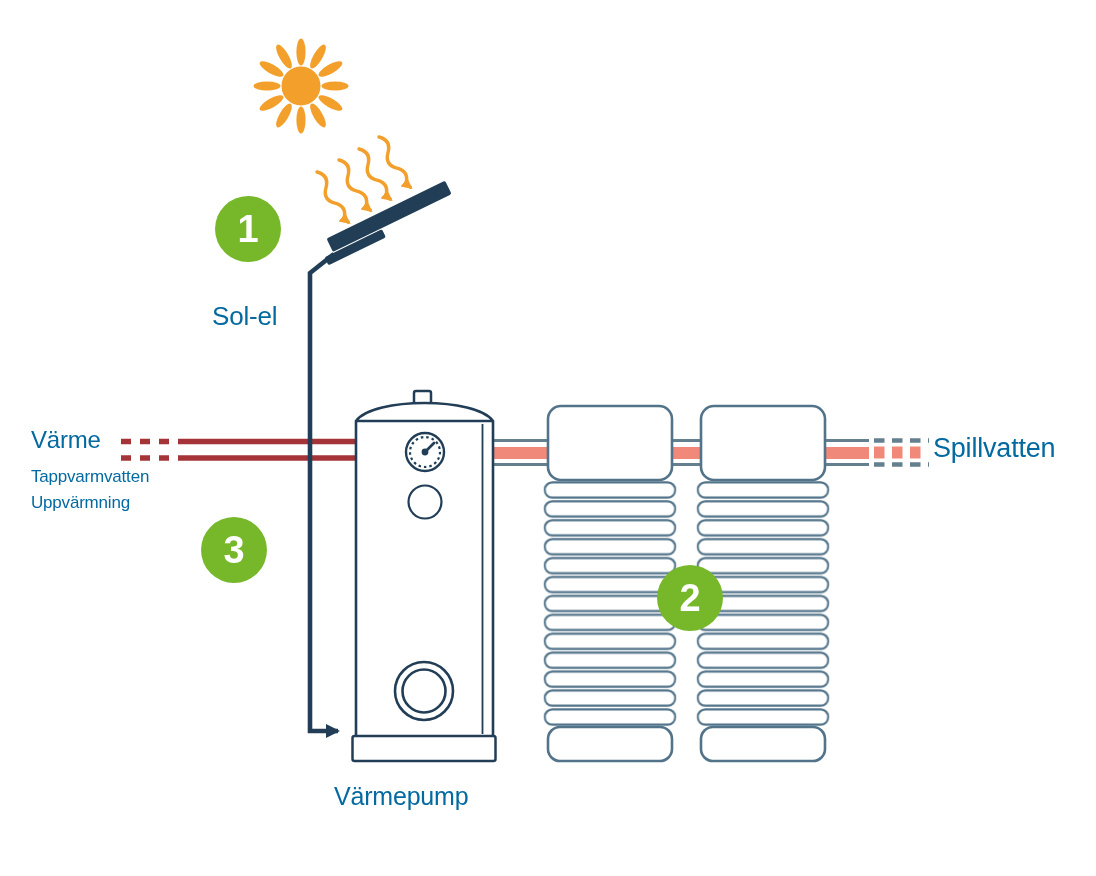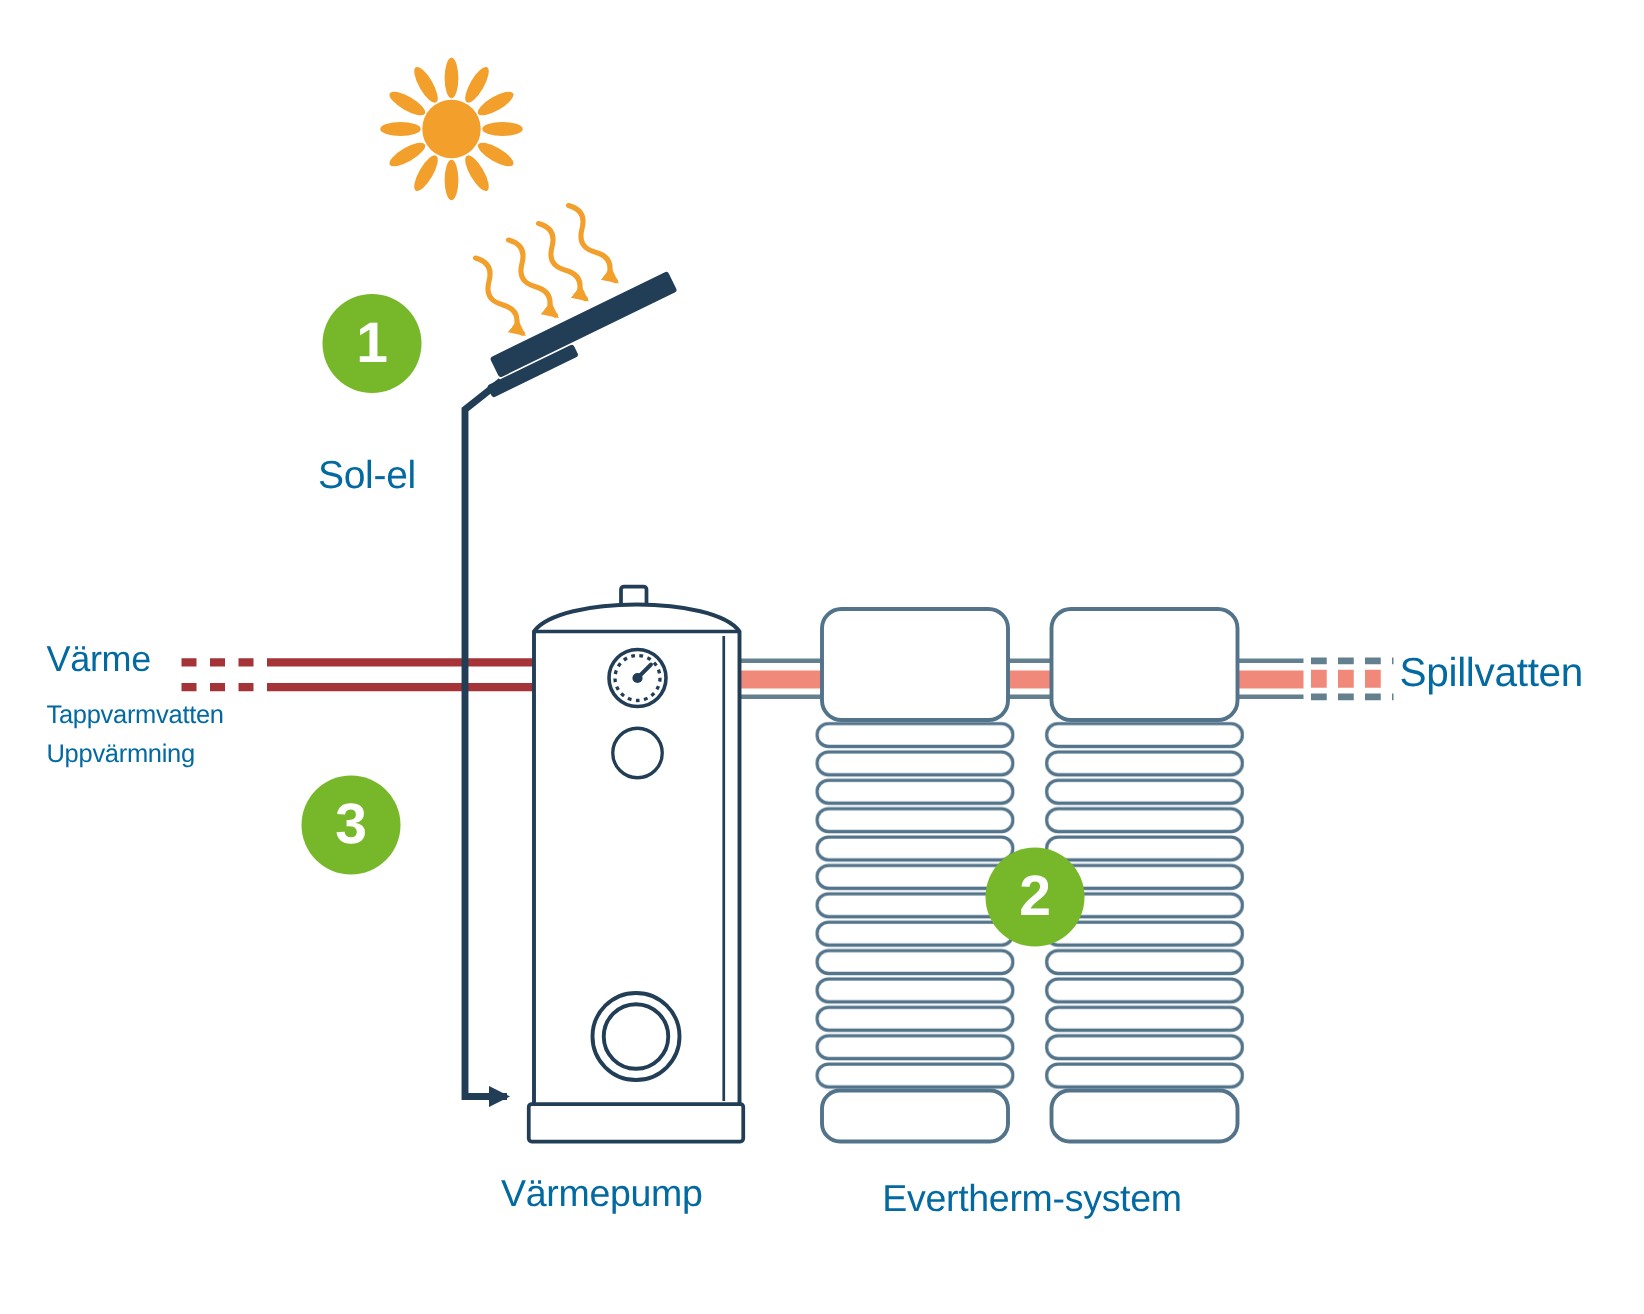"Evertherm-system" div { html: <div>Evertherm-system</div> -> none }
